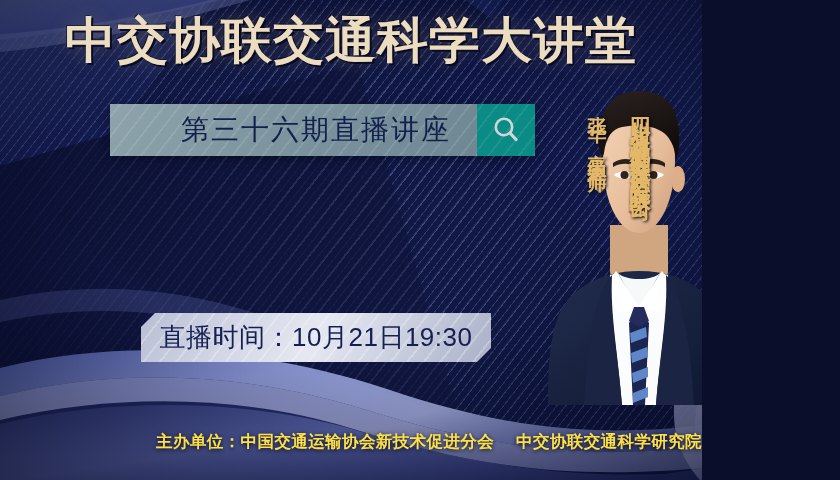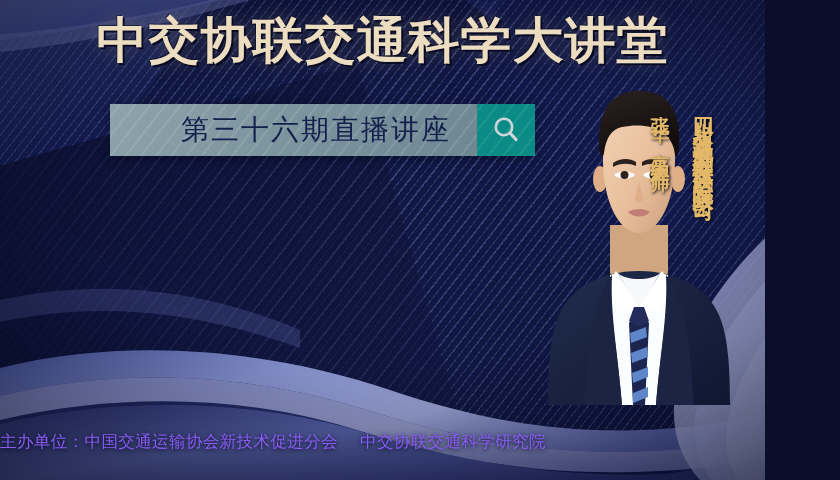"中交协联交通科学大讲堂" #poster { padding-left: none -> 19px; width: 765px -> 683px }
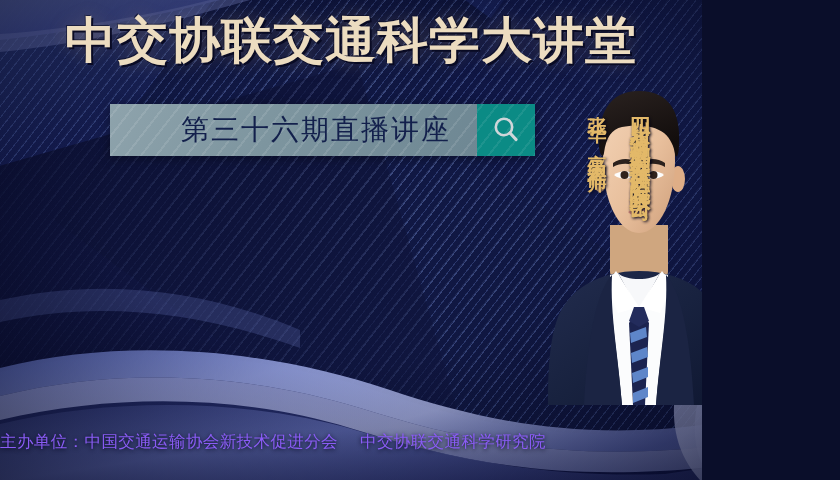"直播时间：10月21日19:30" div.date-banner { html: none -> <div> <span>直播时间：10月21日19:30</span> </div> }
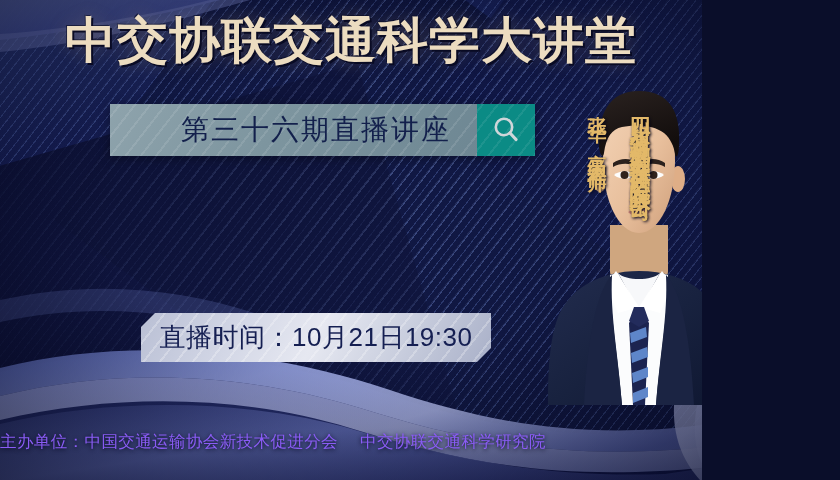"主办单位：中国交通运输协会新技术促进分会 中交协联交通科学研究院" .footer { color: #8b5cf6 -> #fde047; font-weight: 400 -> 700; text-align: left -> right }
